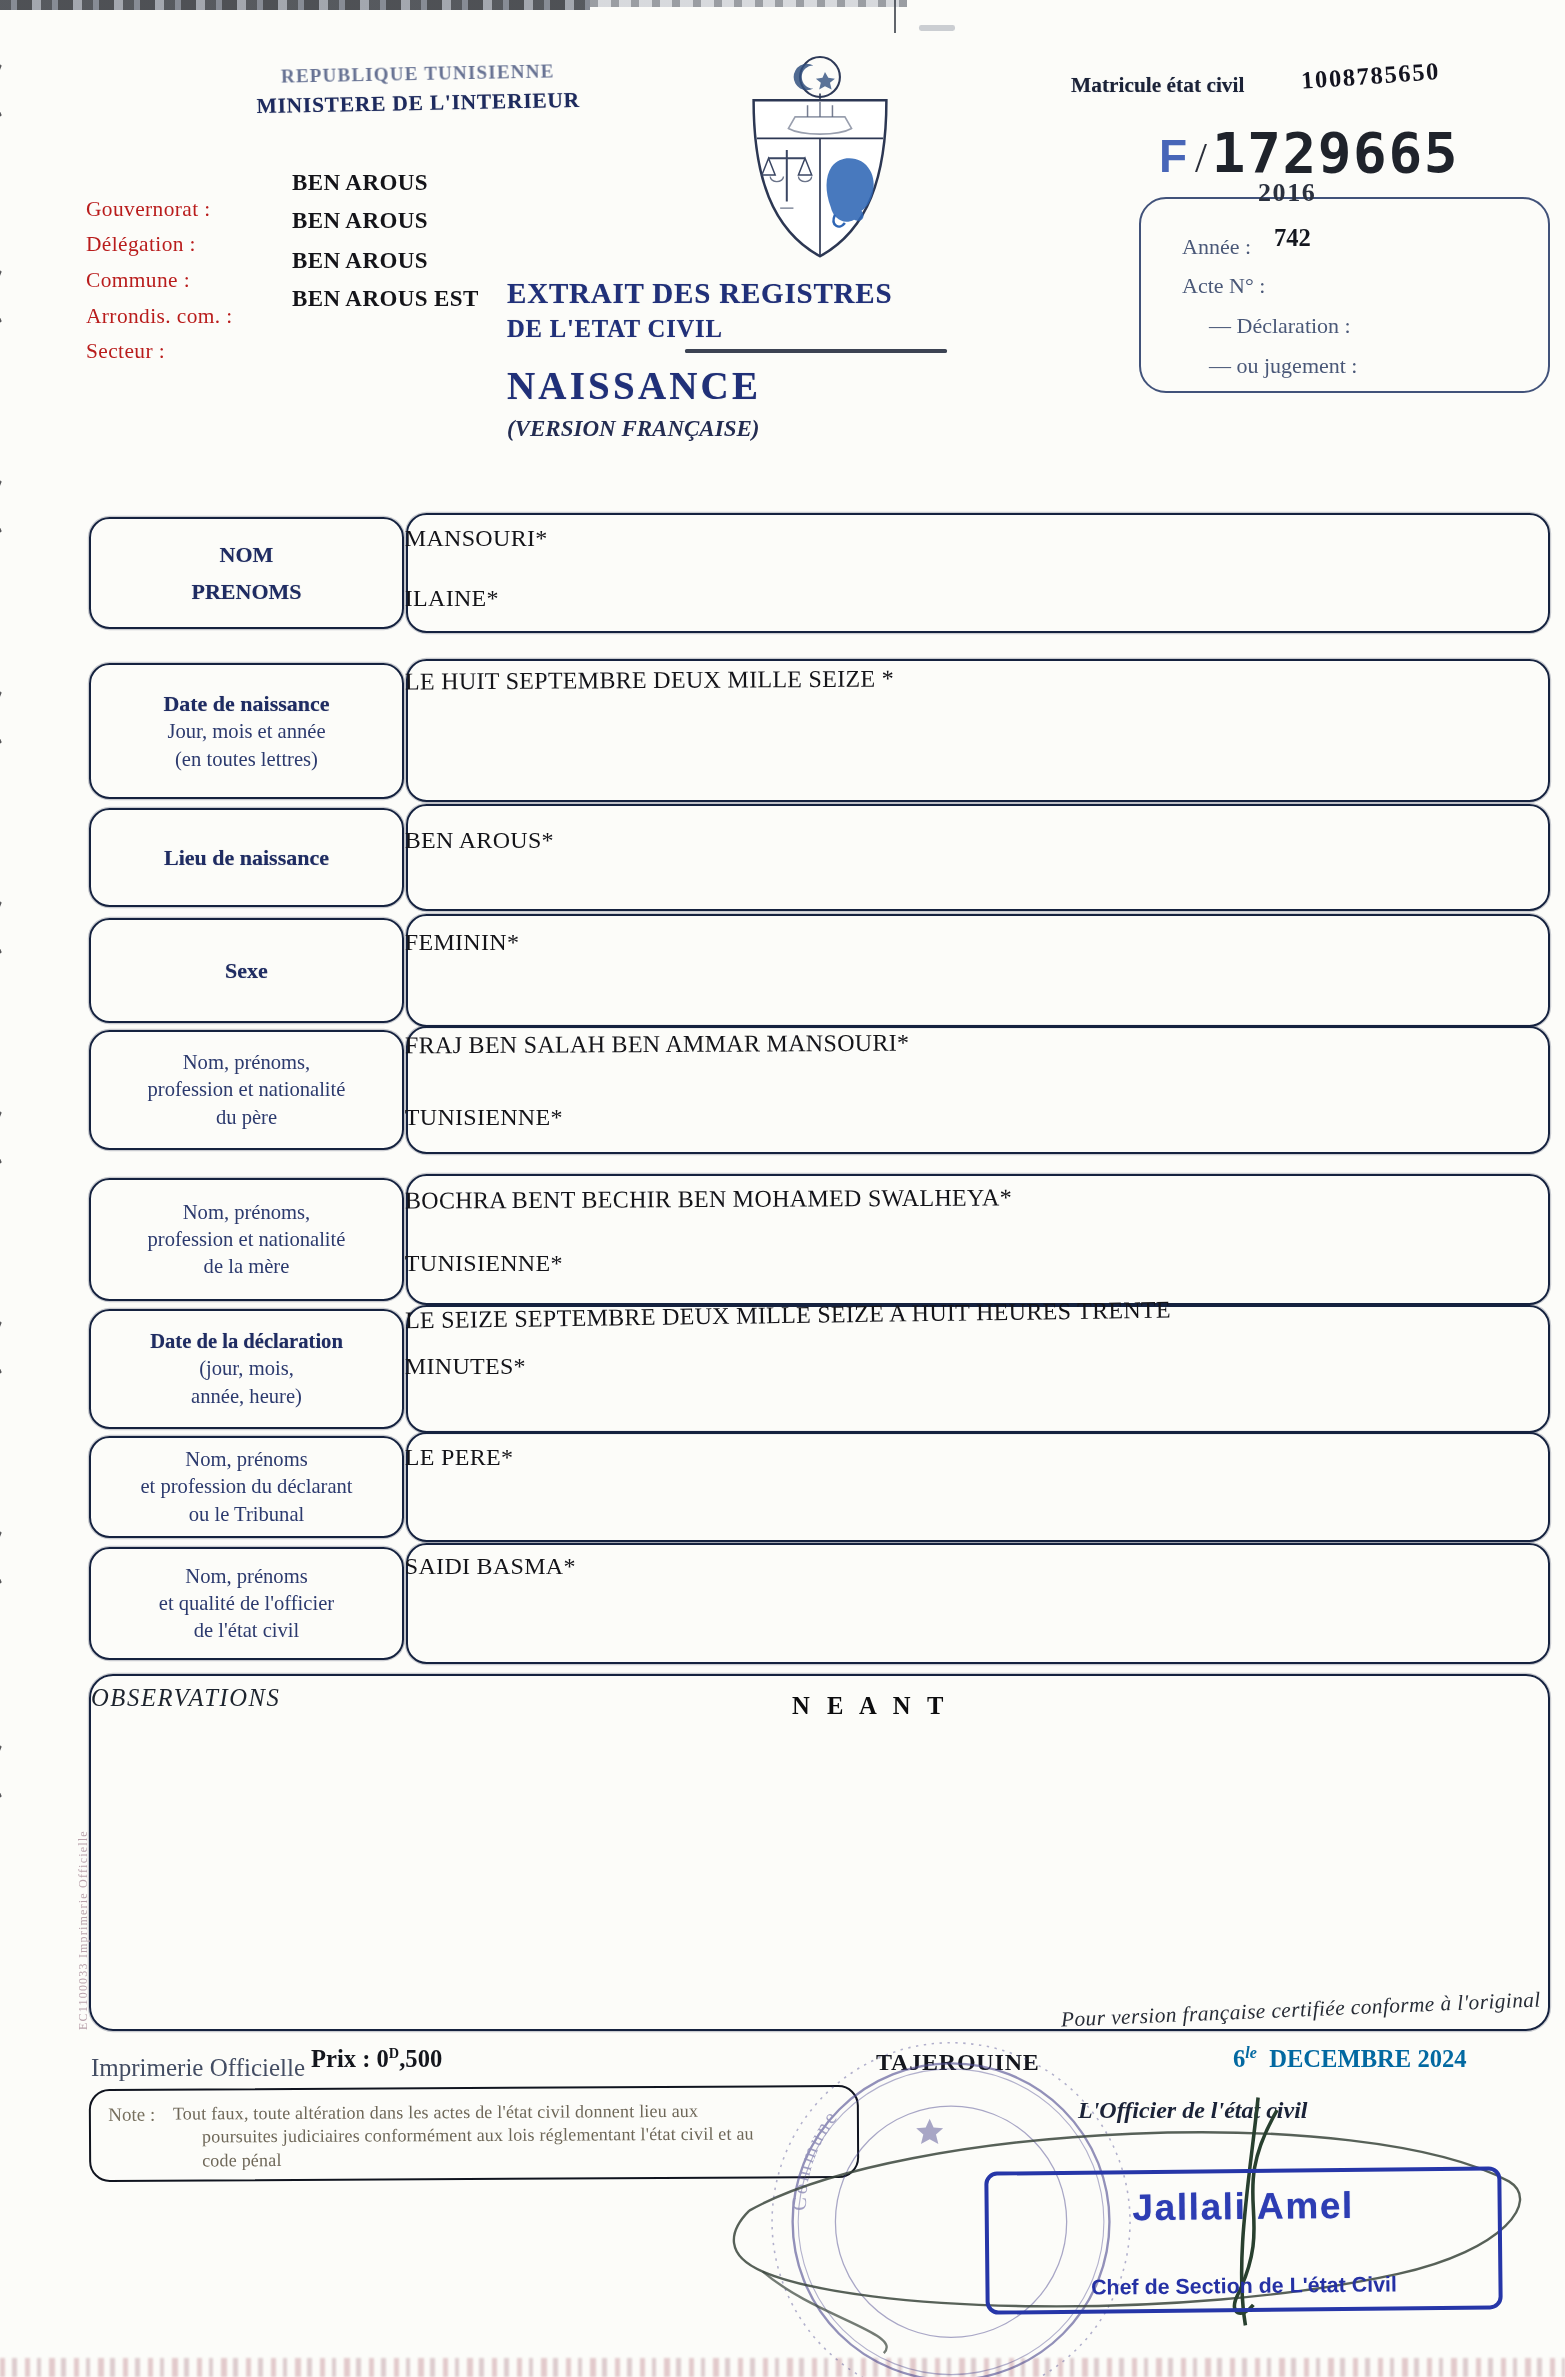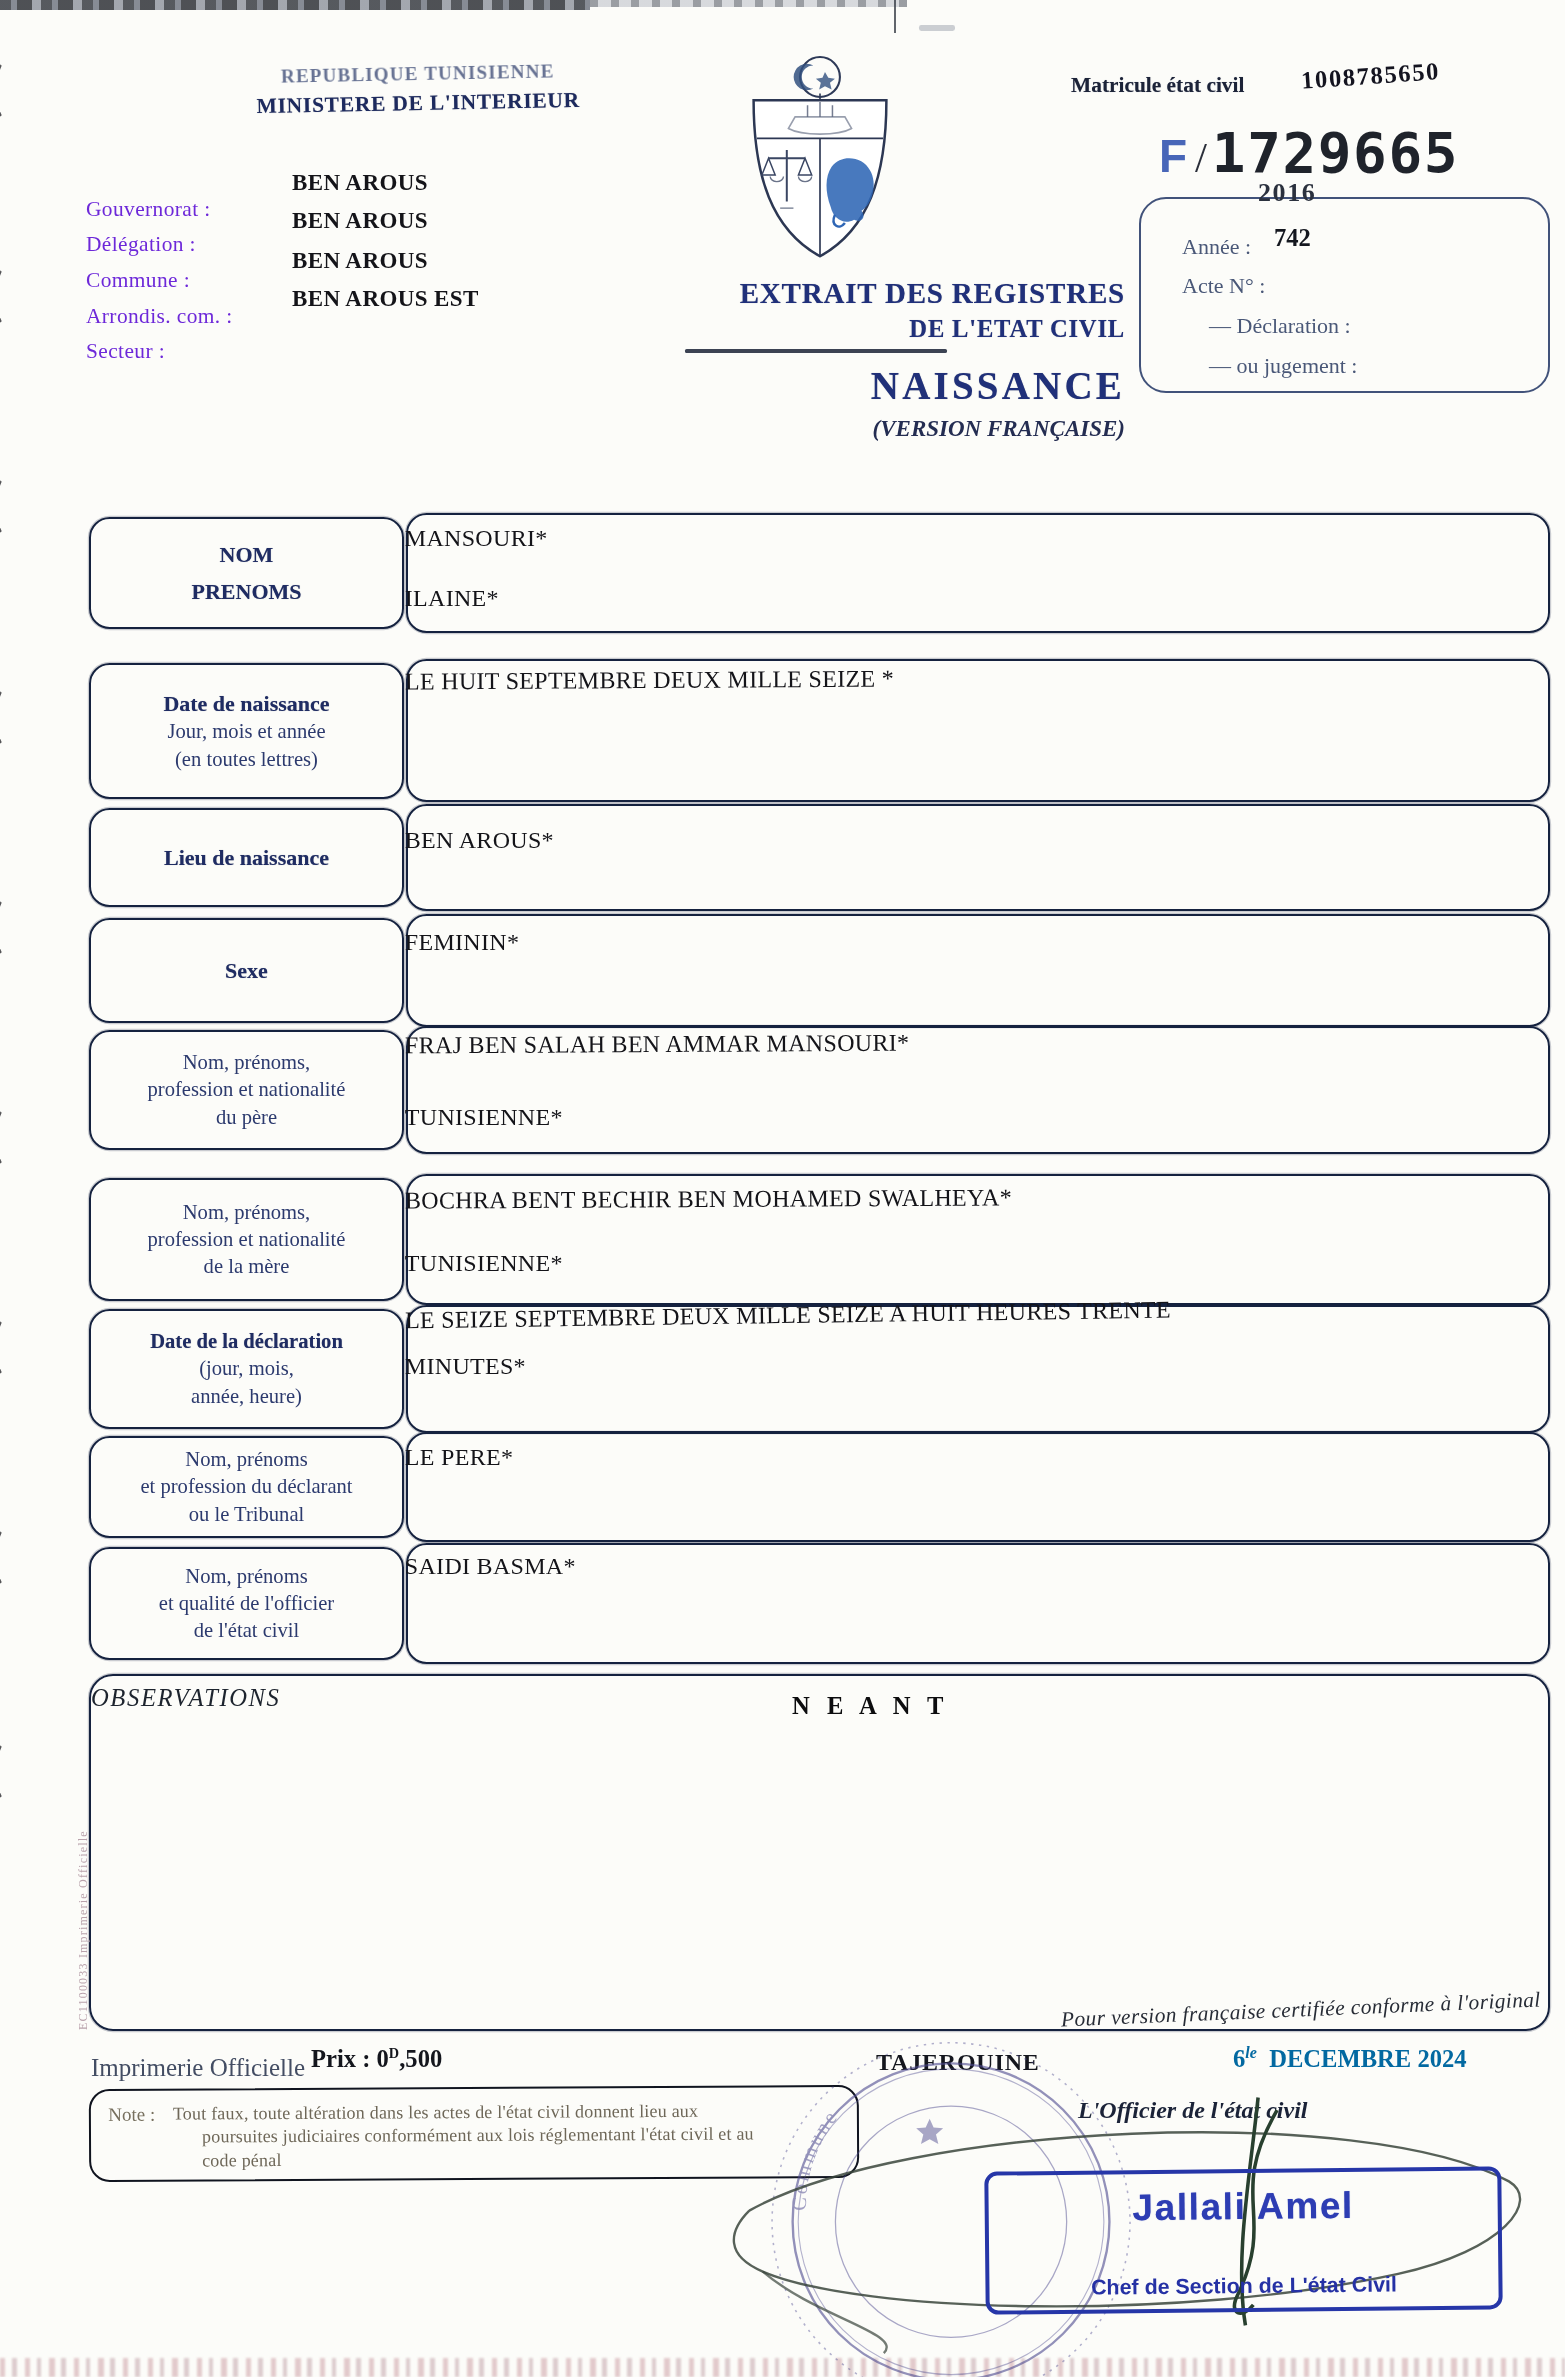"Gouvernorat :" .region-label { color: #6d28d9 -> #b91c1c }
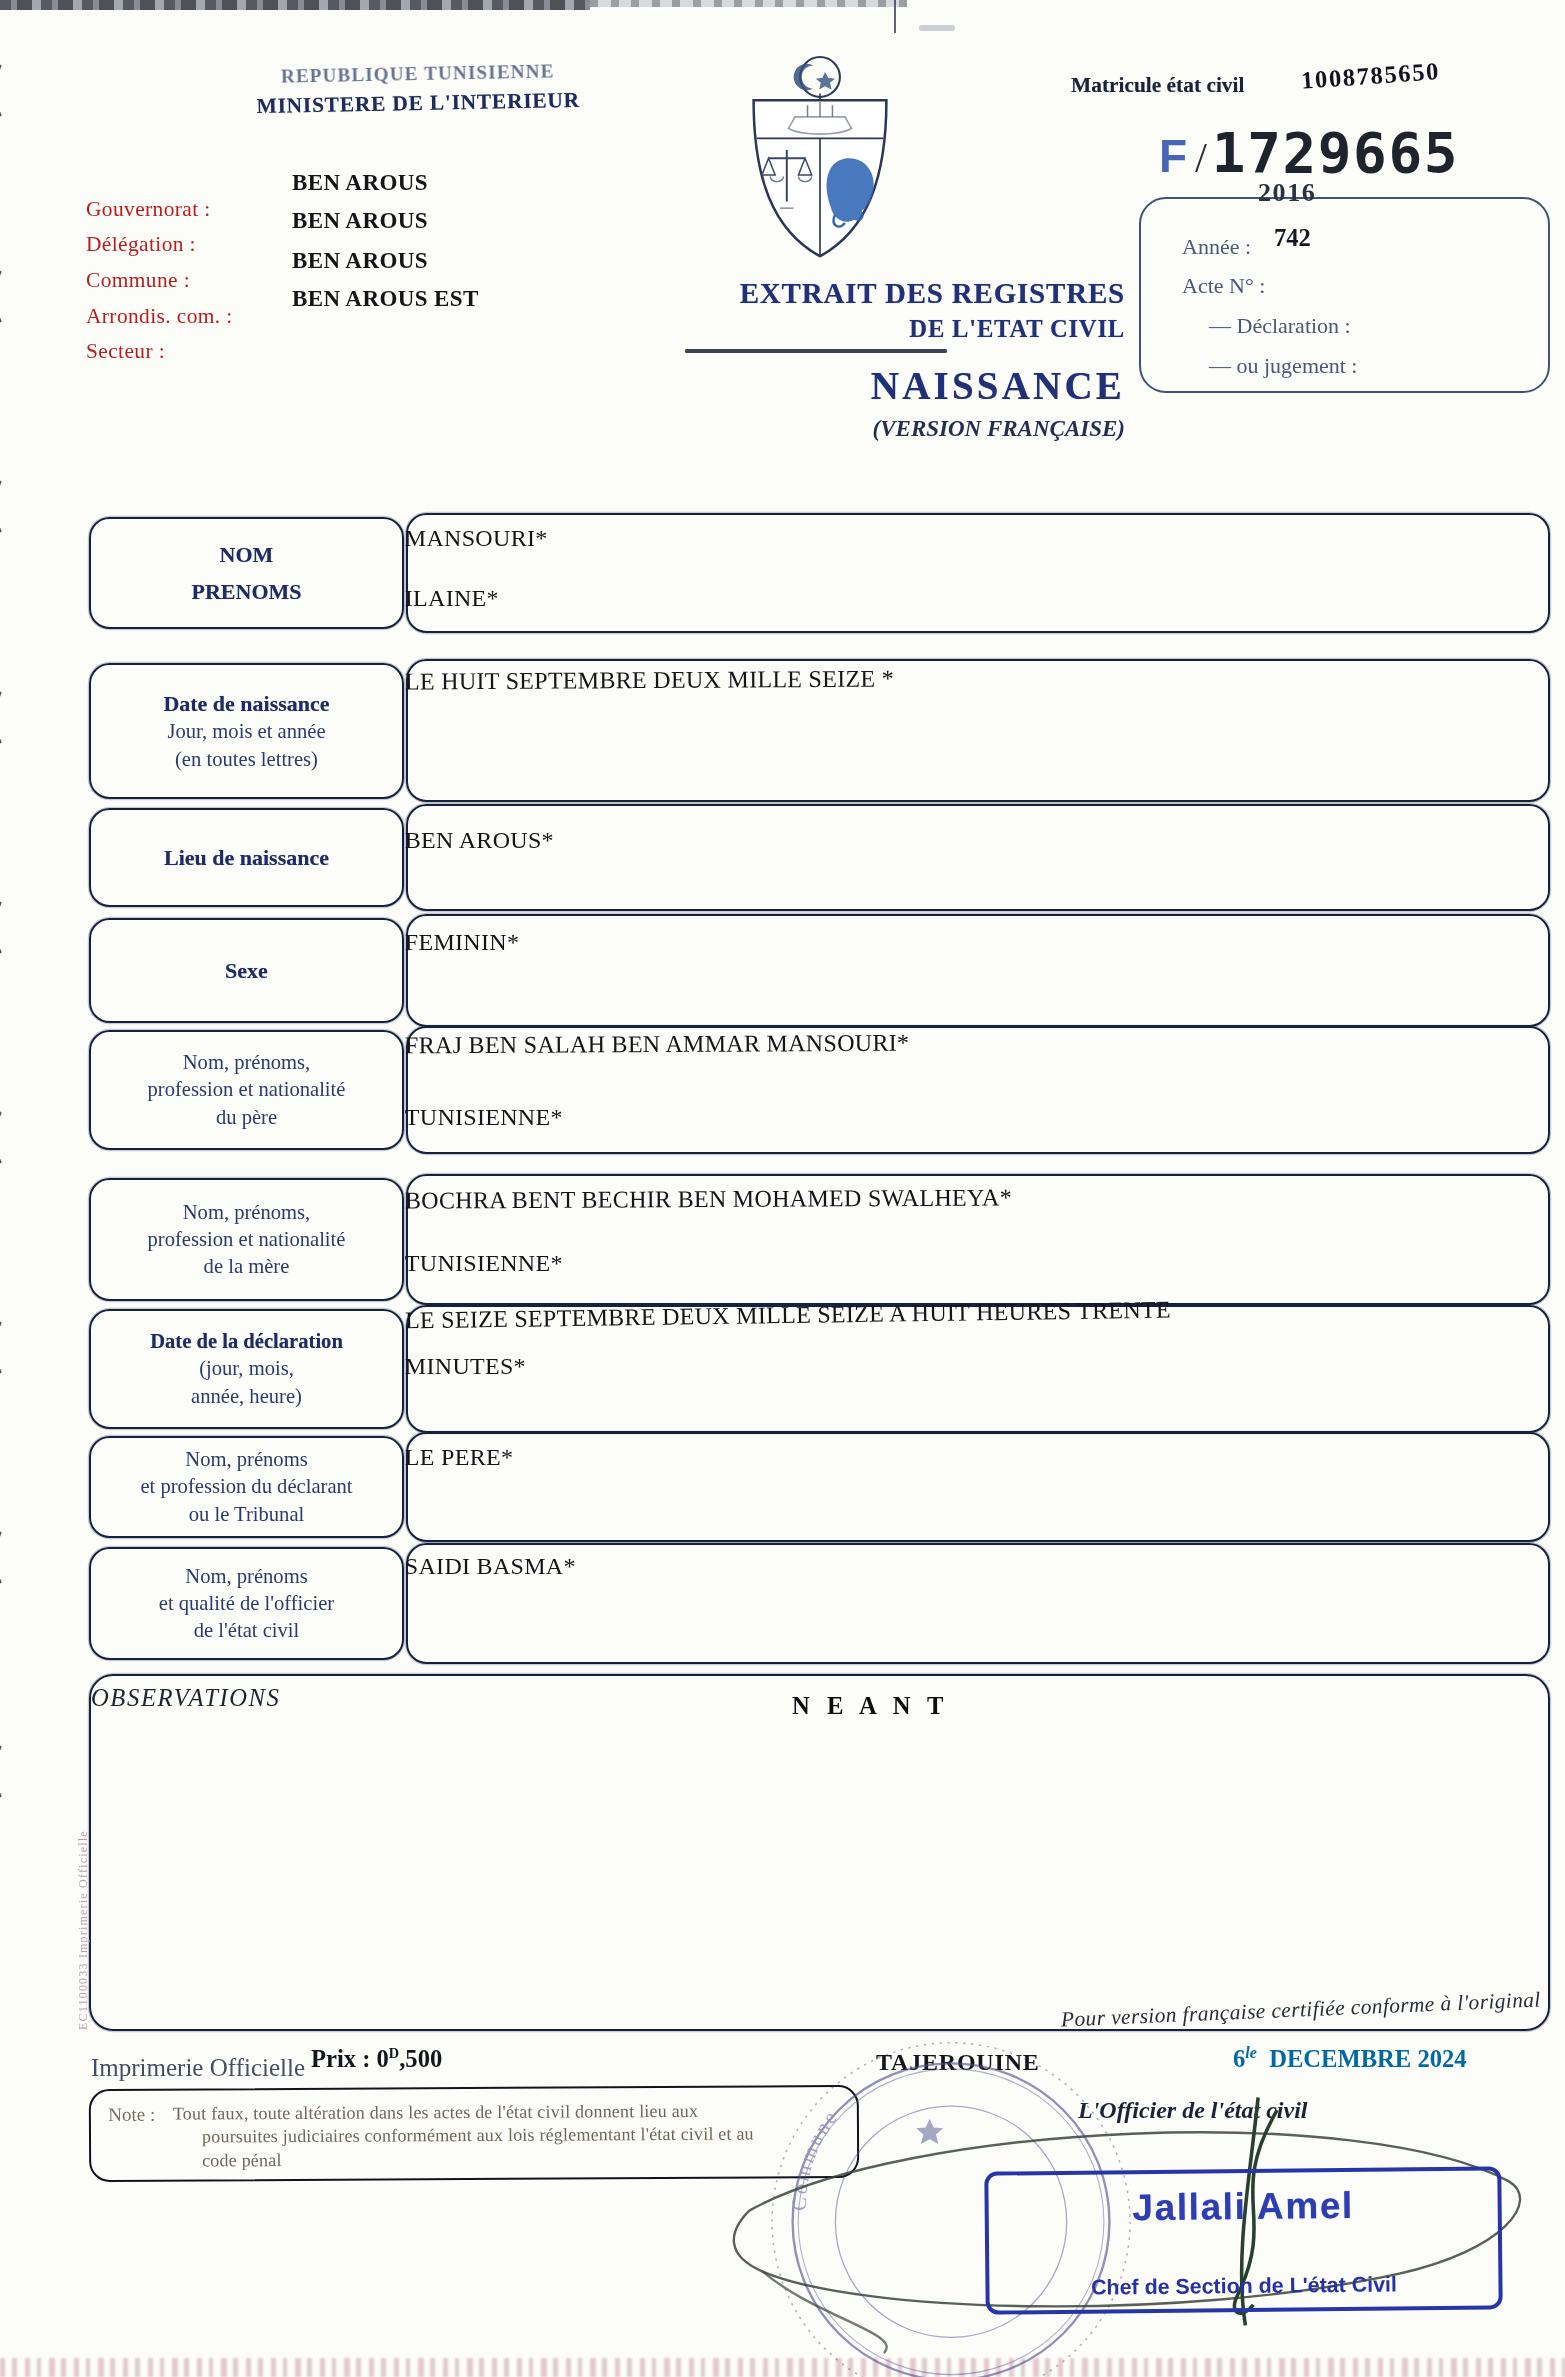"EXTRAIT DES REGISTRES" .title-wrap { text-align: right -> left }
